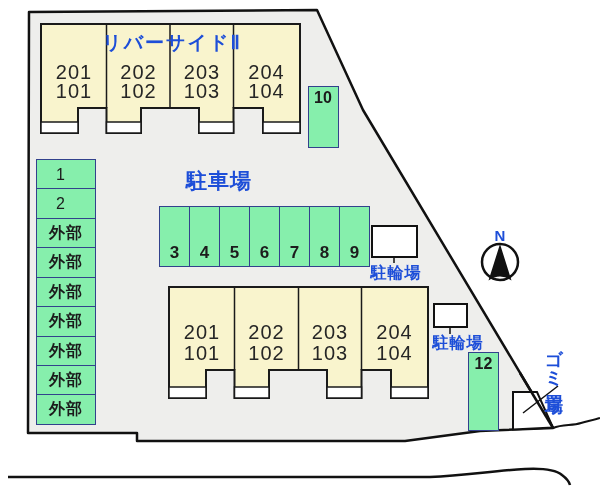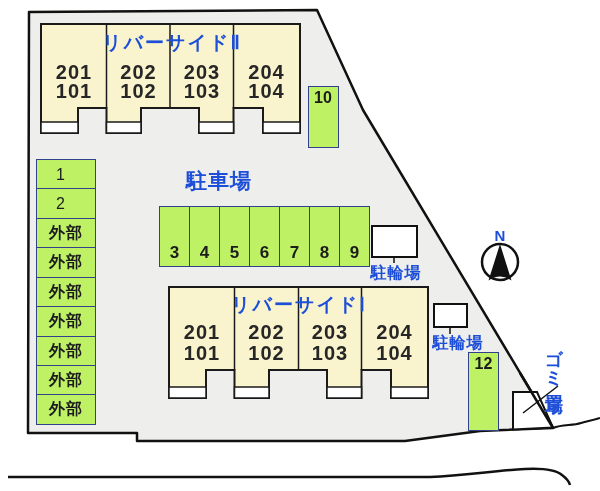"201" .unit-label { font-weight: 700 -> 400 }
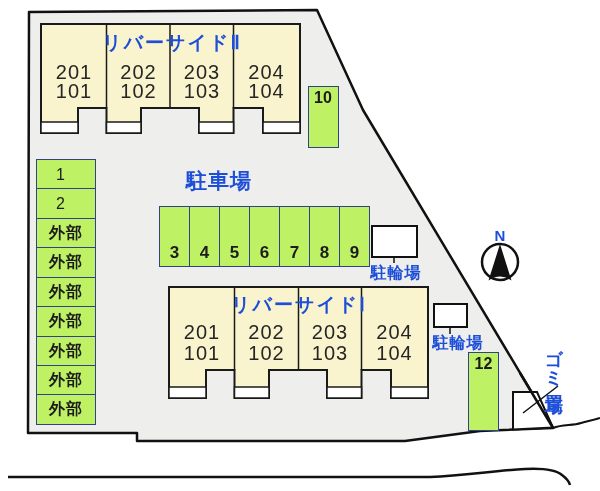"10" .cell { background: #bef264 -> #86efac }
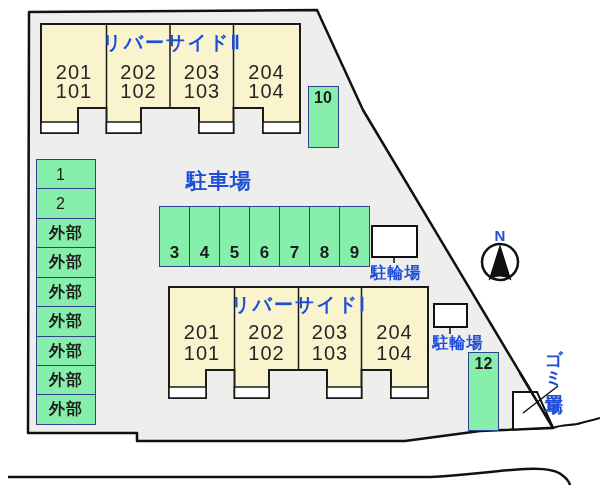"リバーサイドⅠ" div.lbl { html: <div>リバーサイドⅠ</div> -> none }
